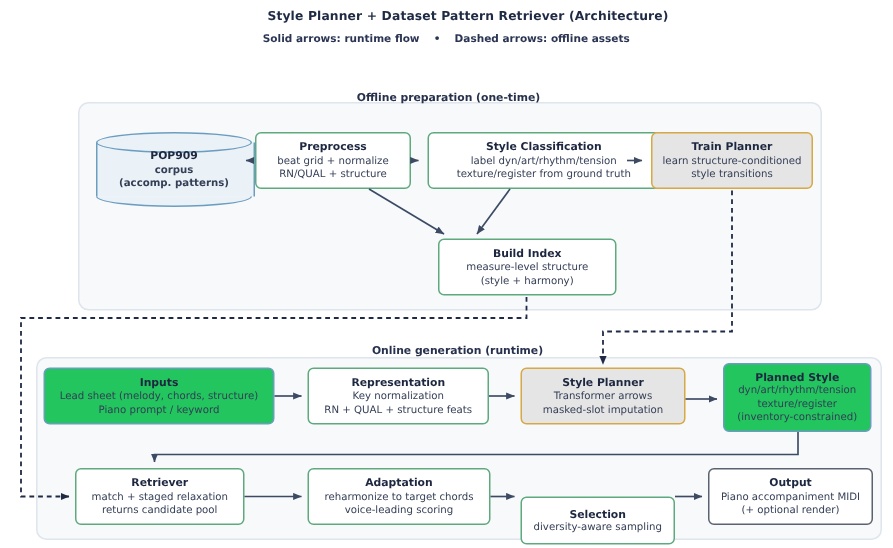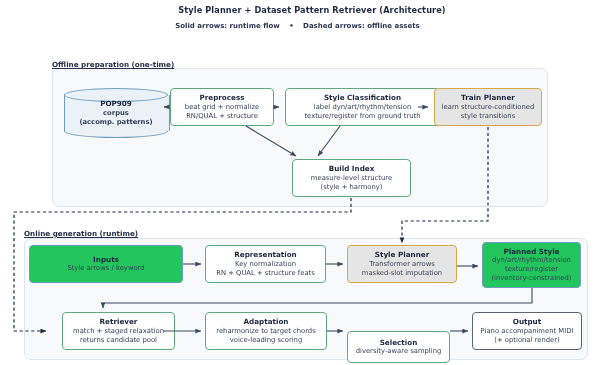"Offline preparation (one-time)" .panel-label { text-align: left -> center; text-decoration: underline -> none }
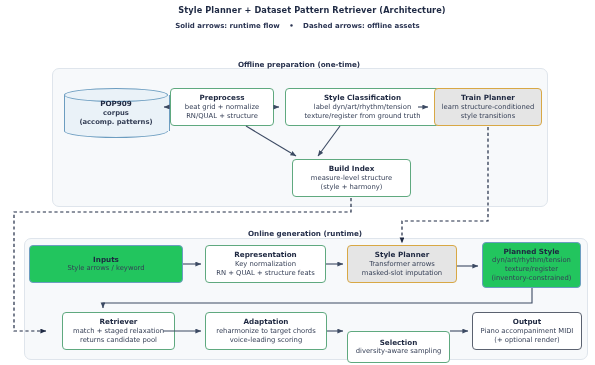"Lead sheet (melody, chords, structure)" div.s { html: none -> <div>Lead sheet (melody, chords, structure)</div> }
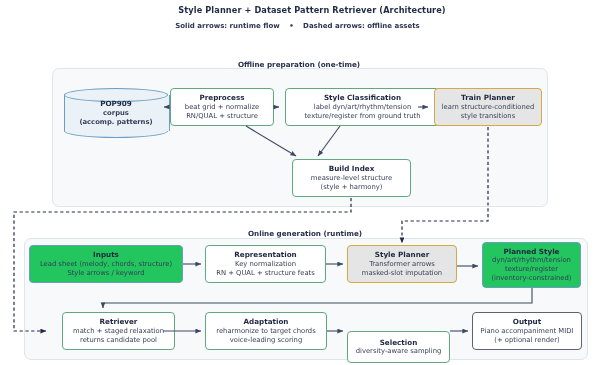"Style arrows / keyword" div.s { text: Style arrows -> Piano prompt }
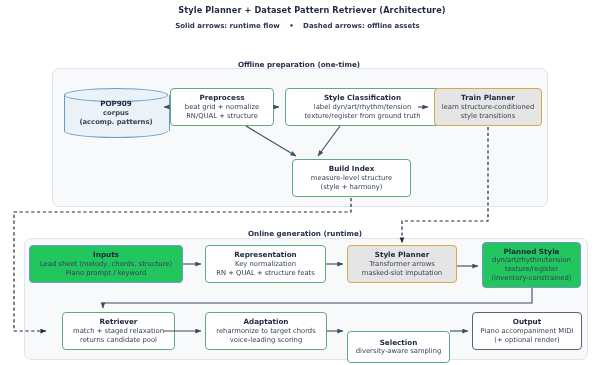"Retriever" div.node { left: 62px -> 50px }
